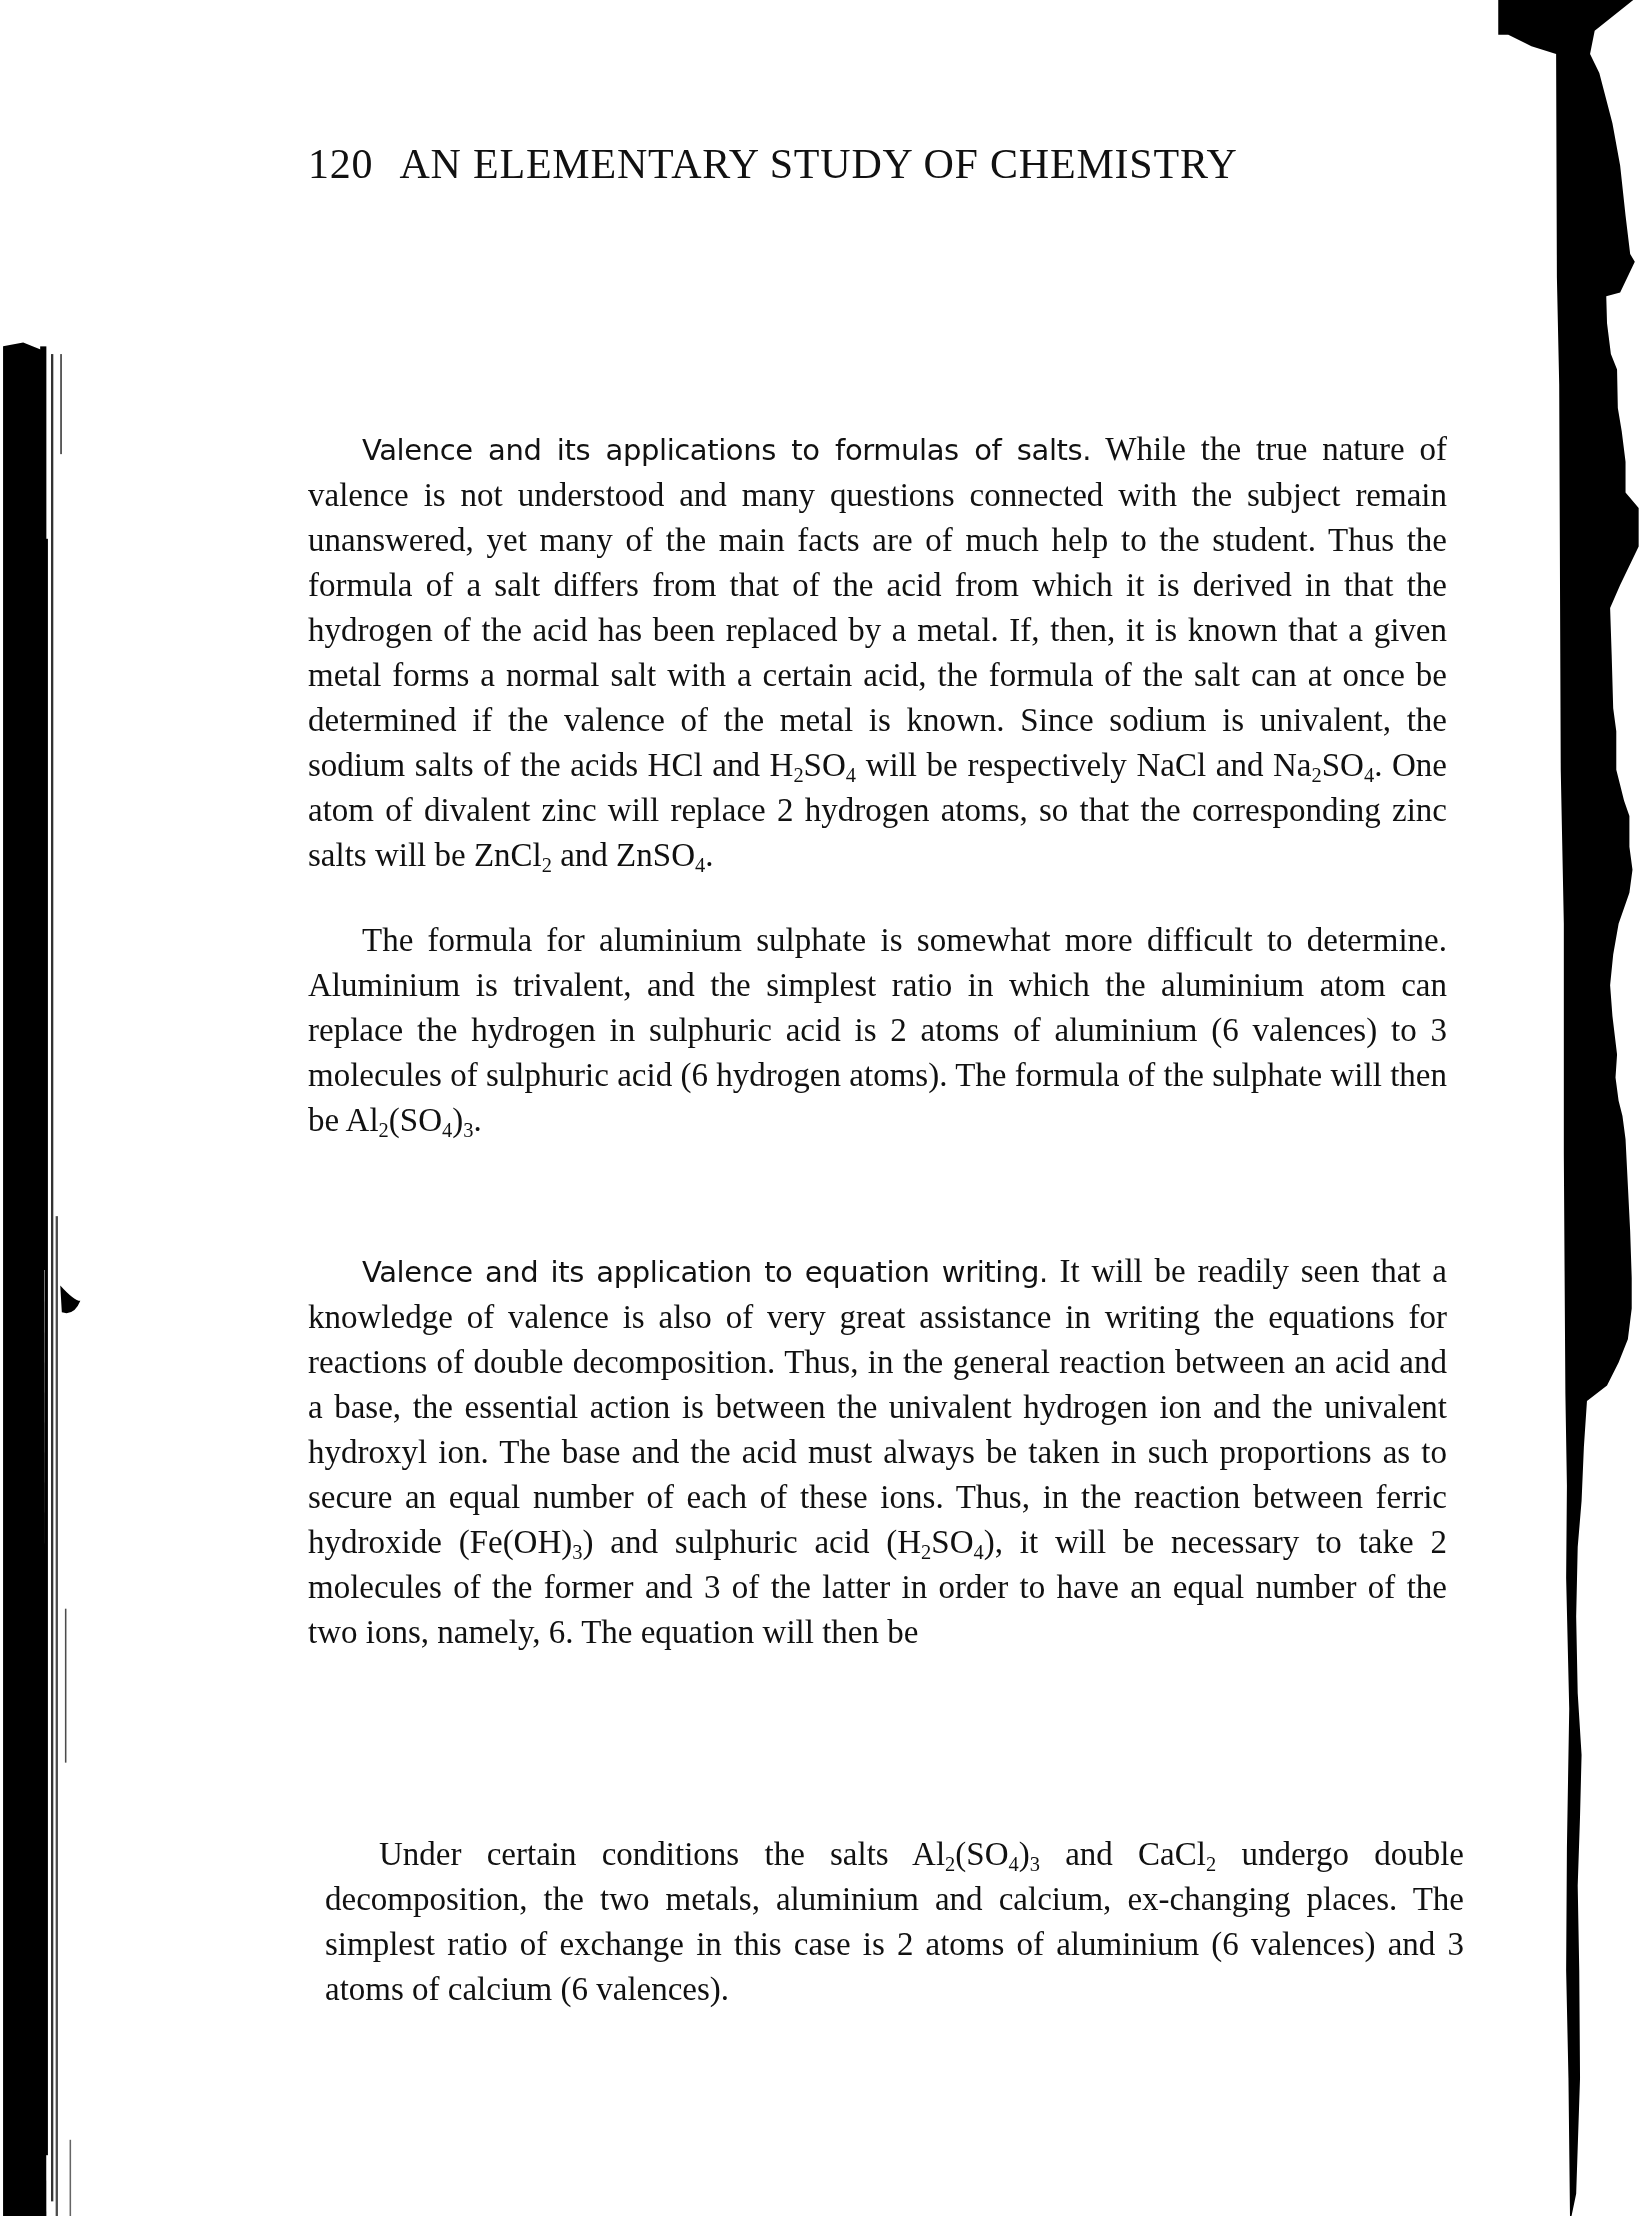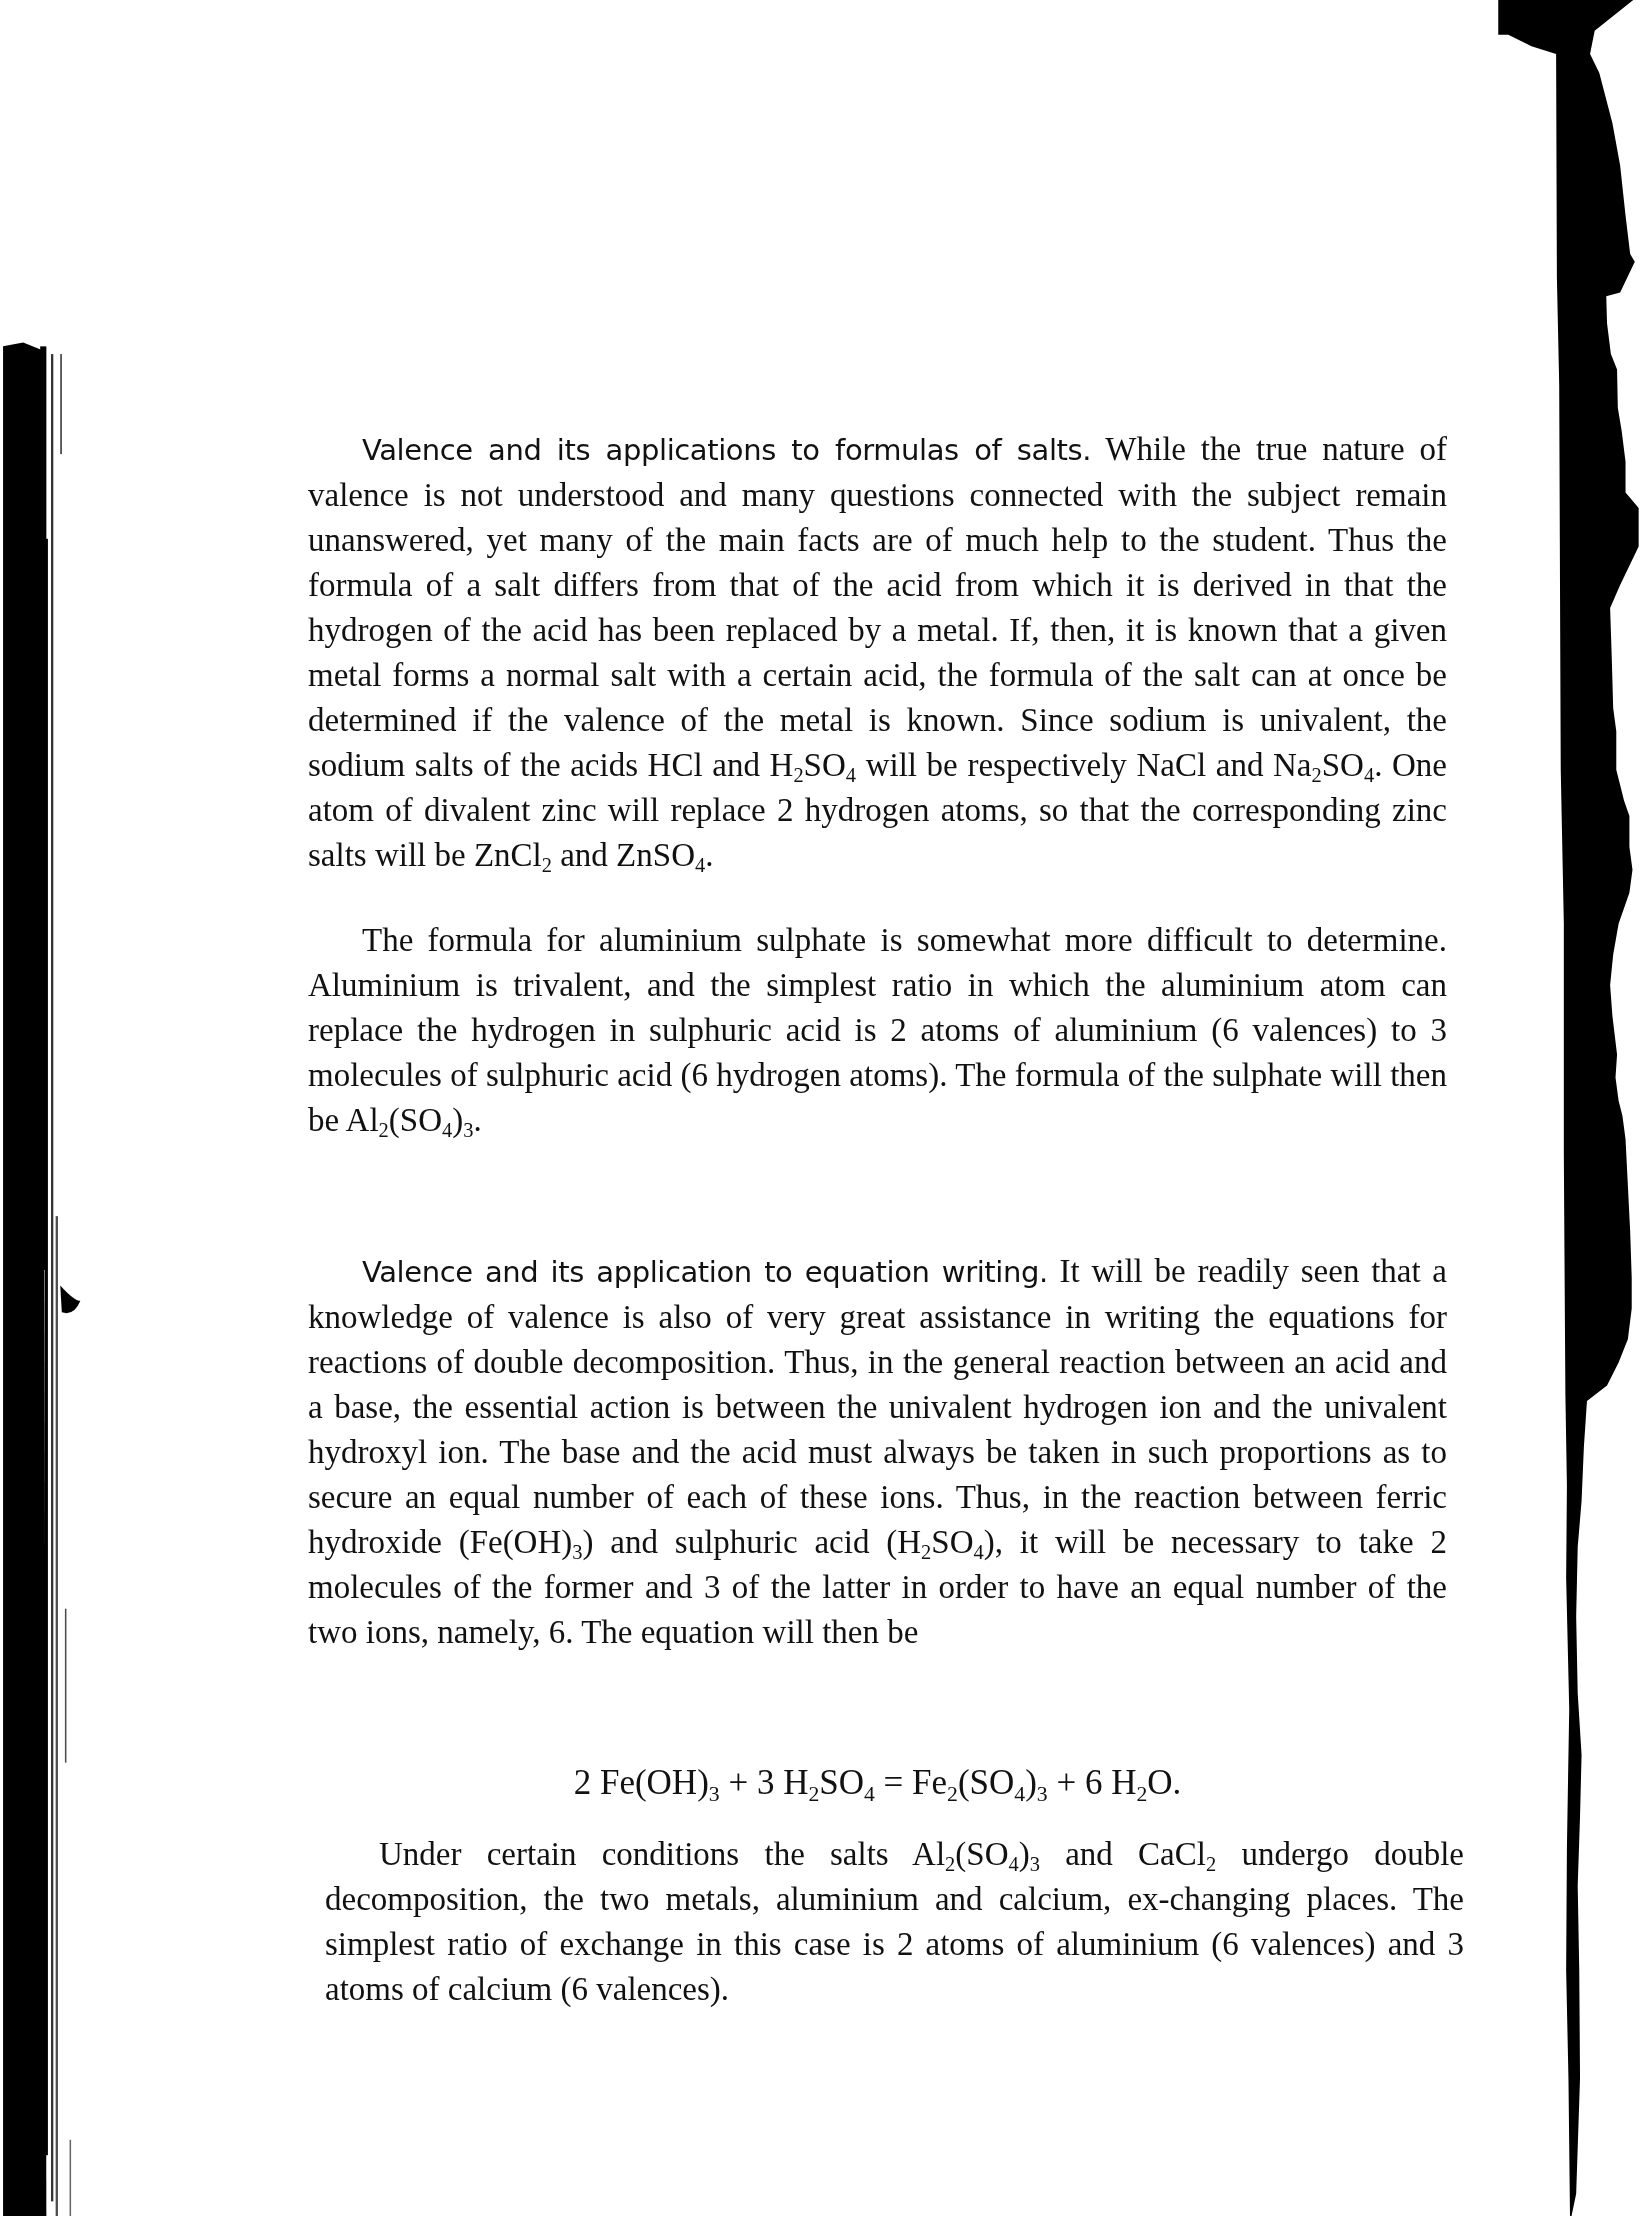"120 AN ELEMENTARY STUDY OF" div.running-head { html: none -> <div> <span>120</span><span>AN ELEMENTARY STUDY OF CHEMISTRY</span> </div> }
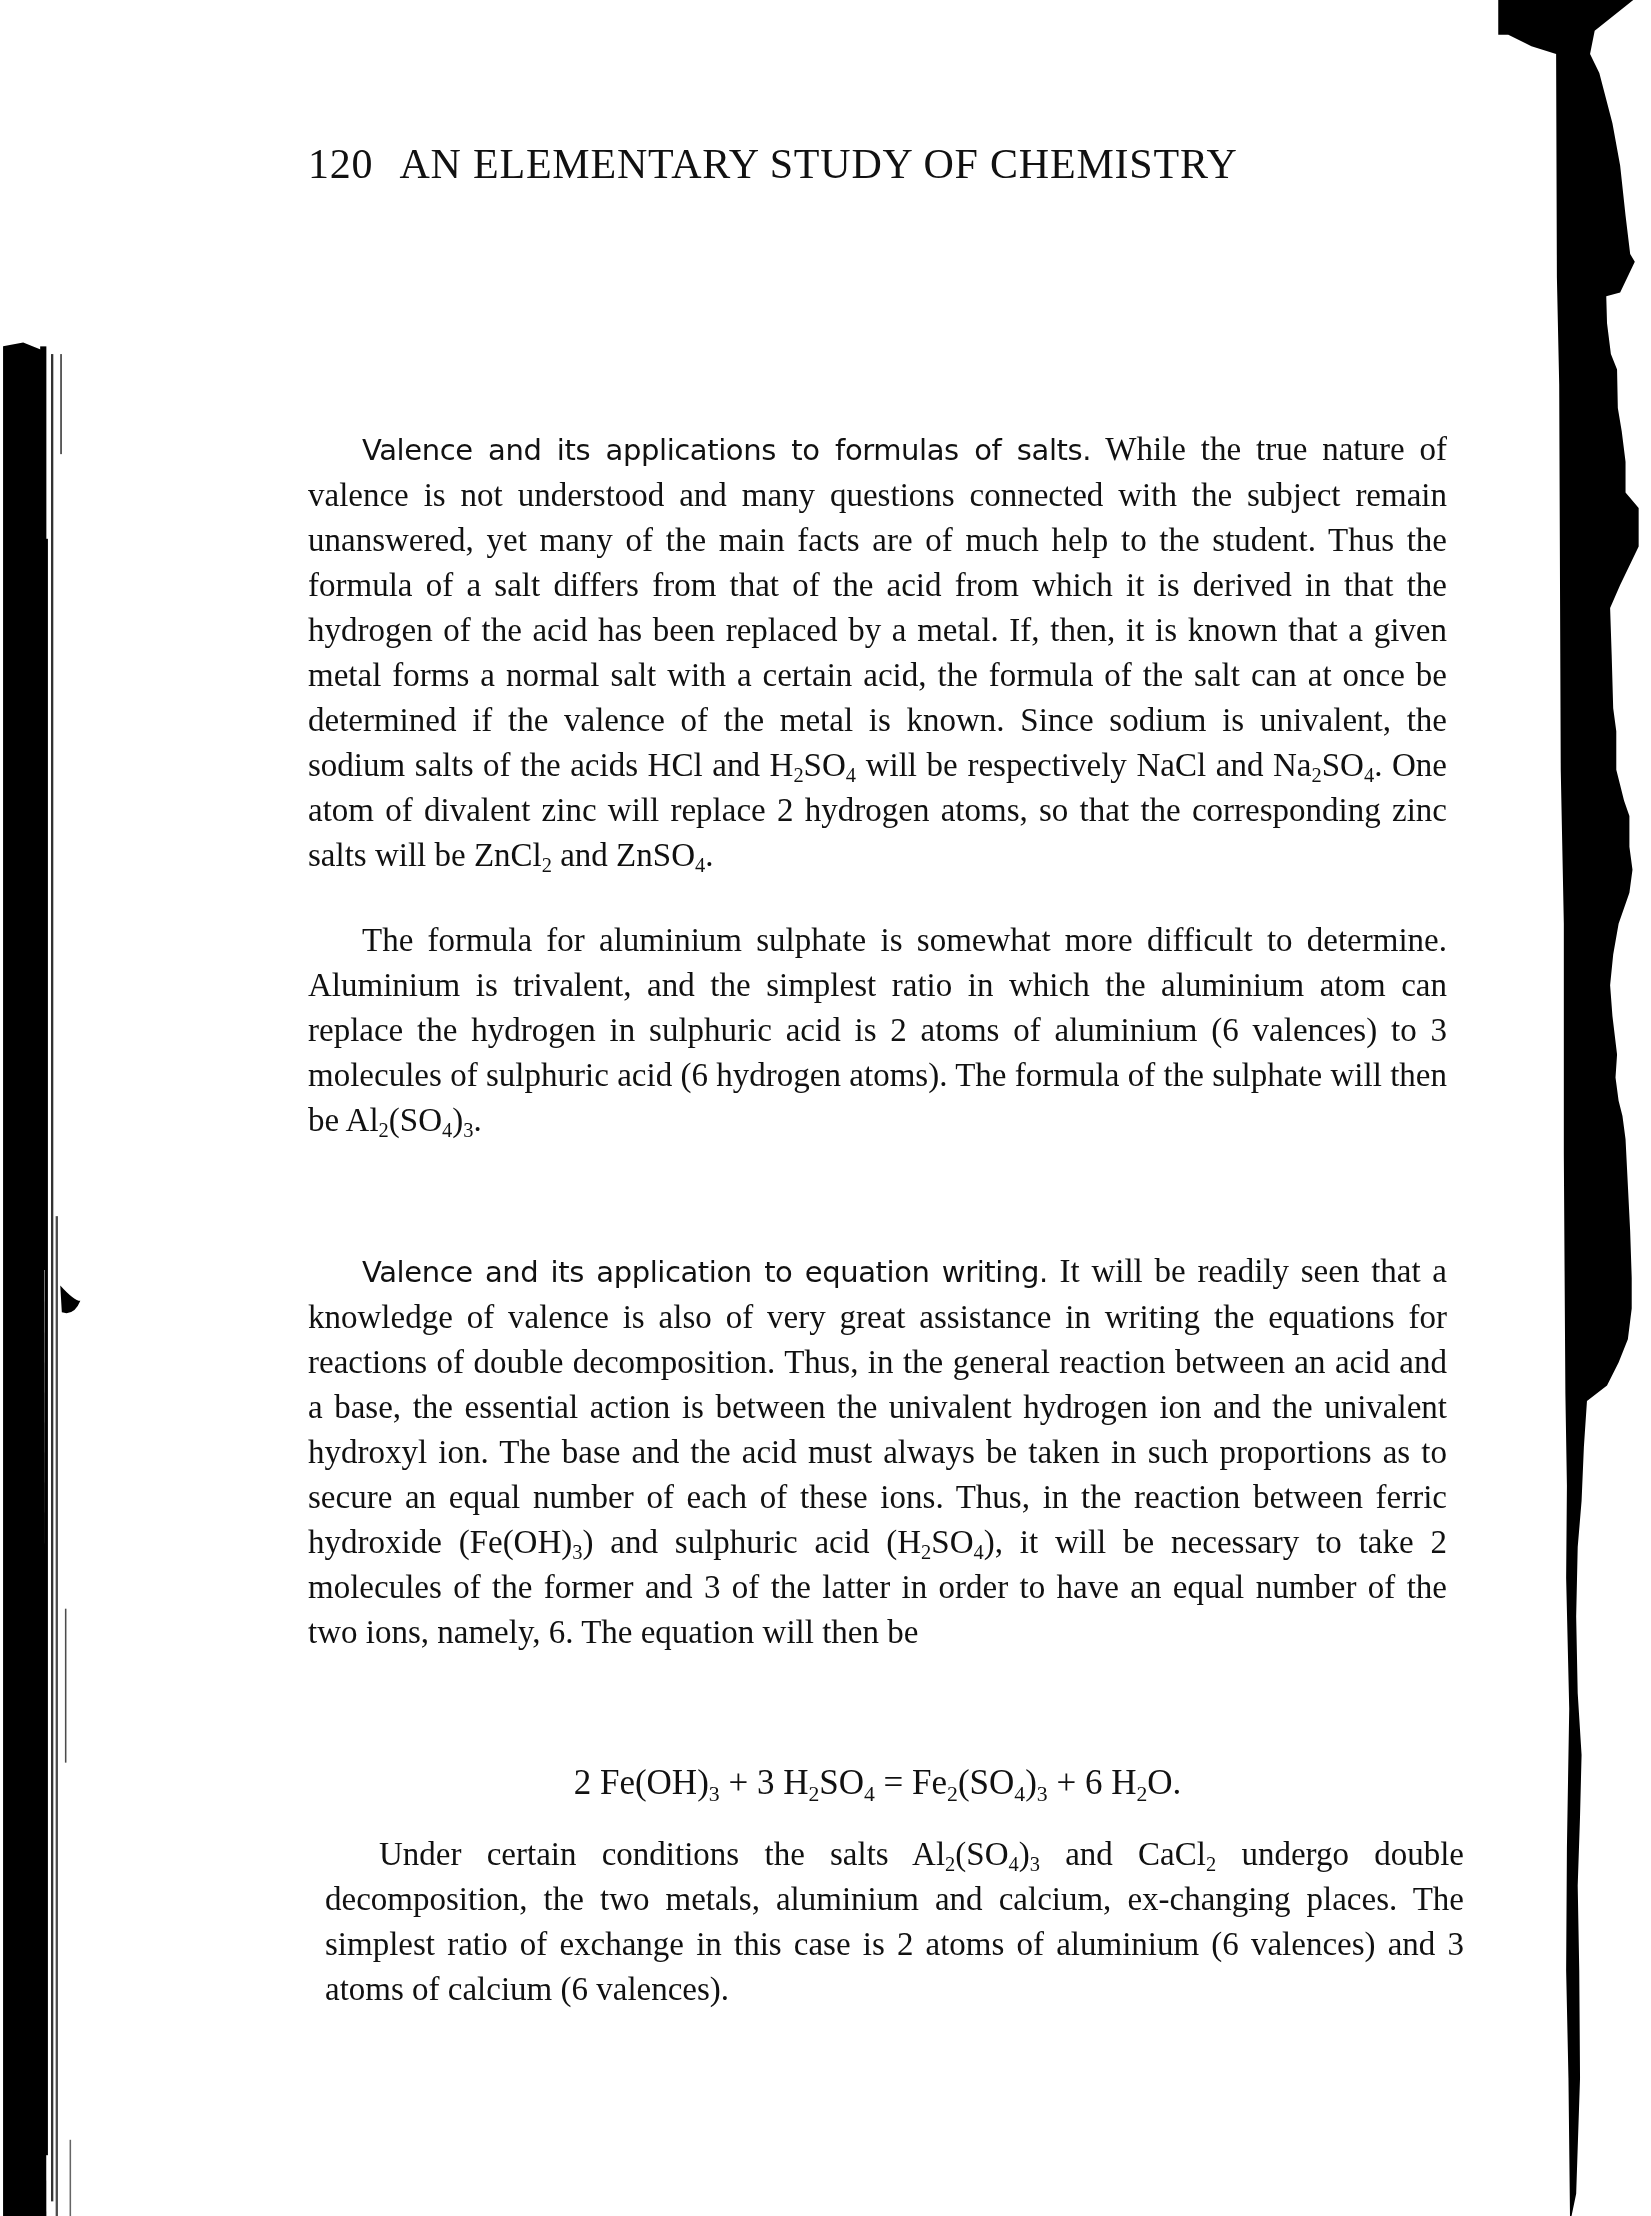"2 Fe(OH)3 + 3 H2SO4" div.equation { html: <div><span>2 Fe(OH)</span><sub>3</sub><span> + 3 H</span><sub>2</sub><span>SO</span><sub>4</sub><span> = Fe</span><sub>2</sub><span>(SO</span><sub>4</sub><span>)</span><sub>3</sub><span> + 6 H</span><sub>2</sub><span>O.</span></div> -> none }
